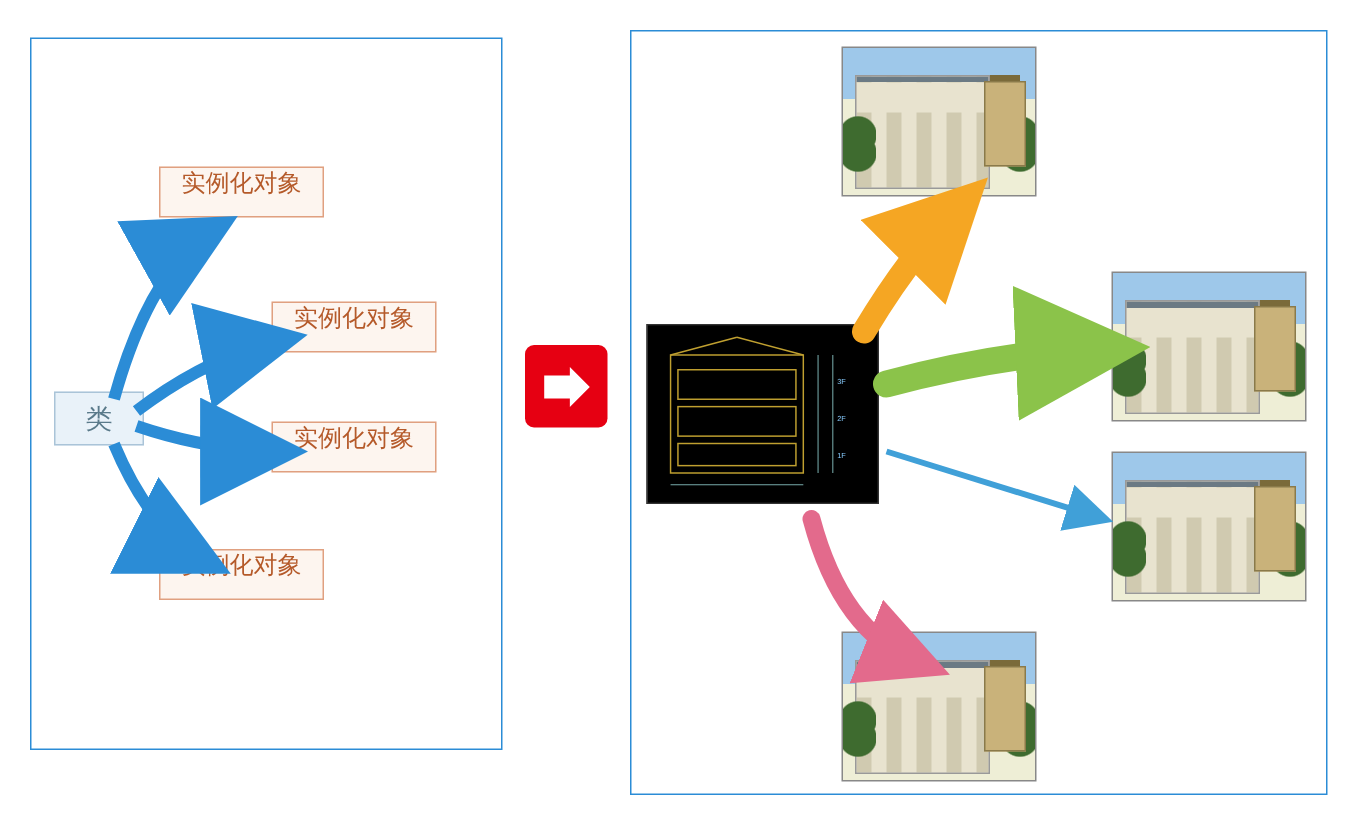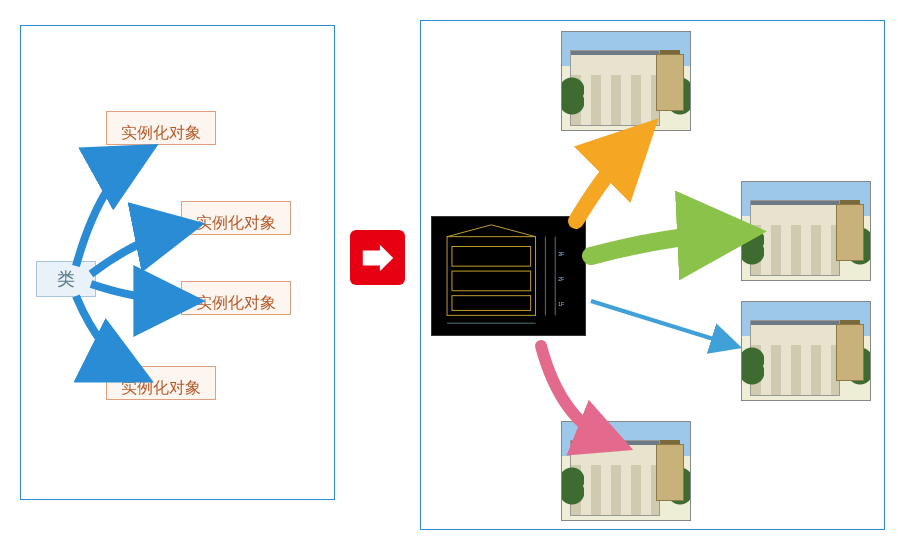"实例化对象" .inst-box { align-items: flex-end -> flex-start }
